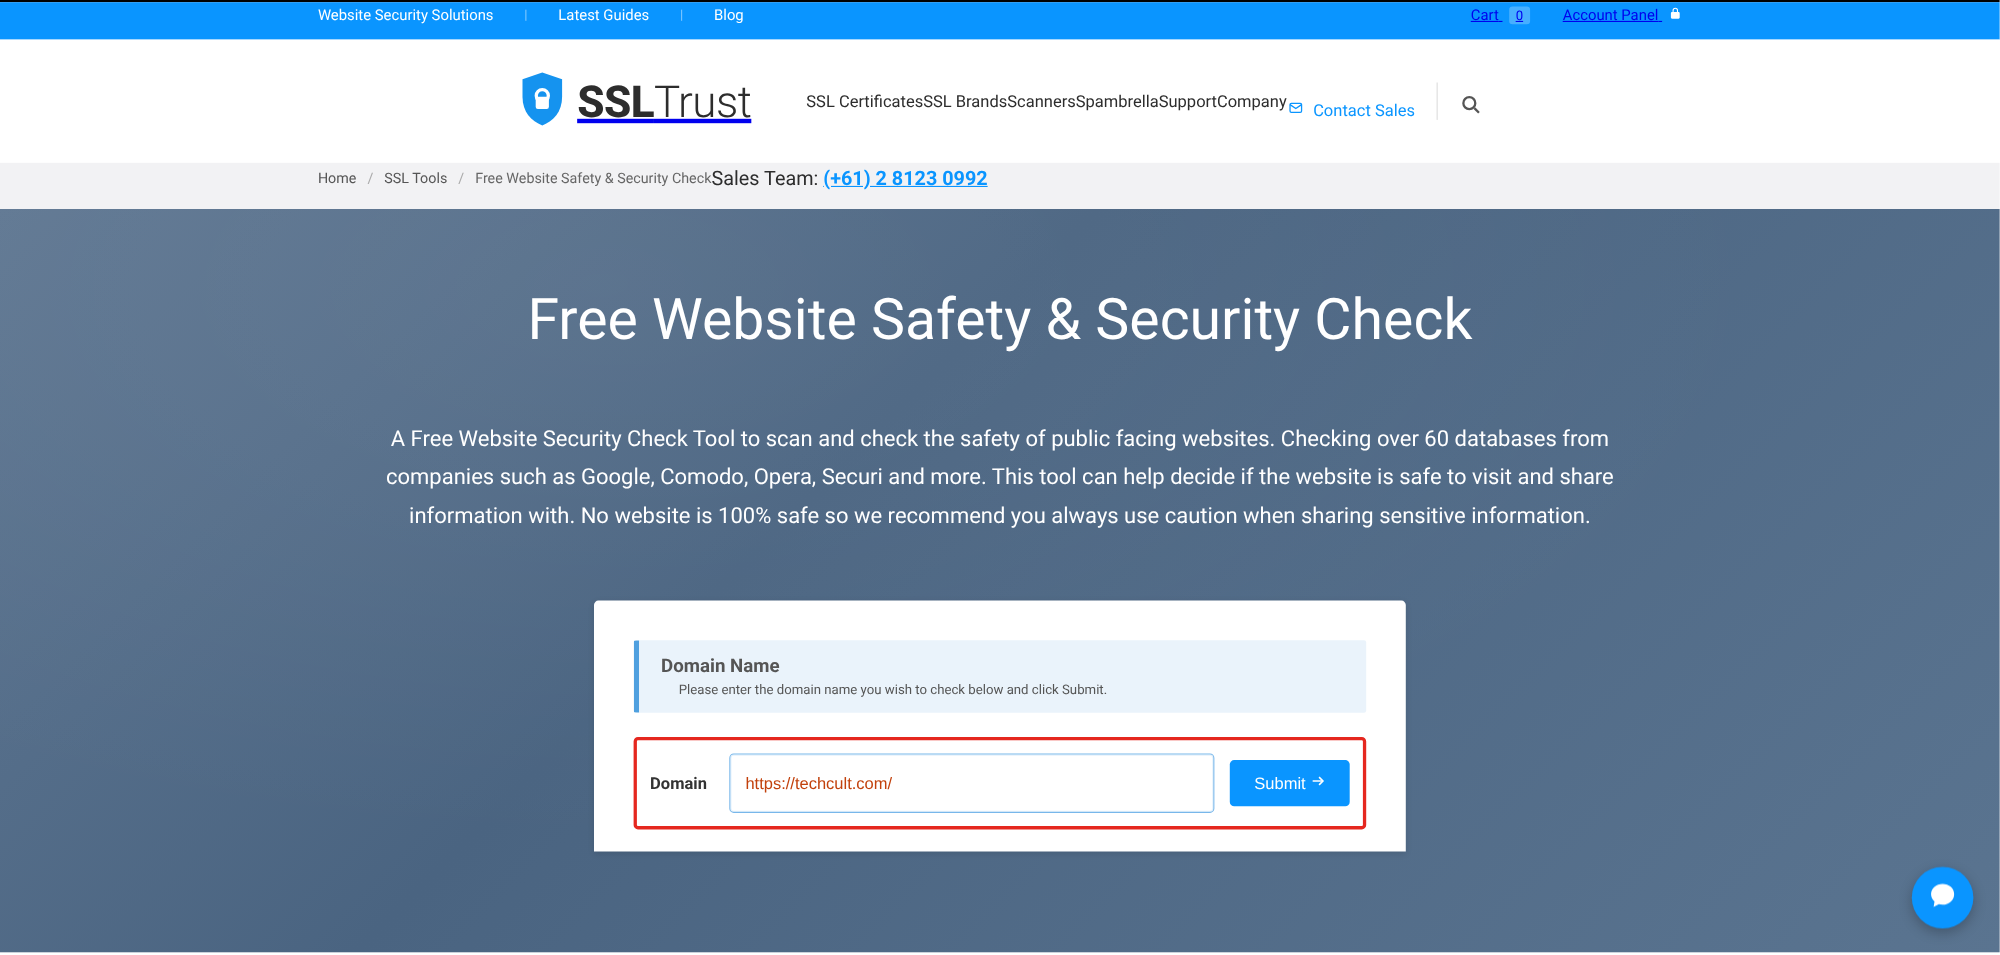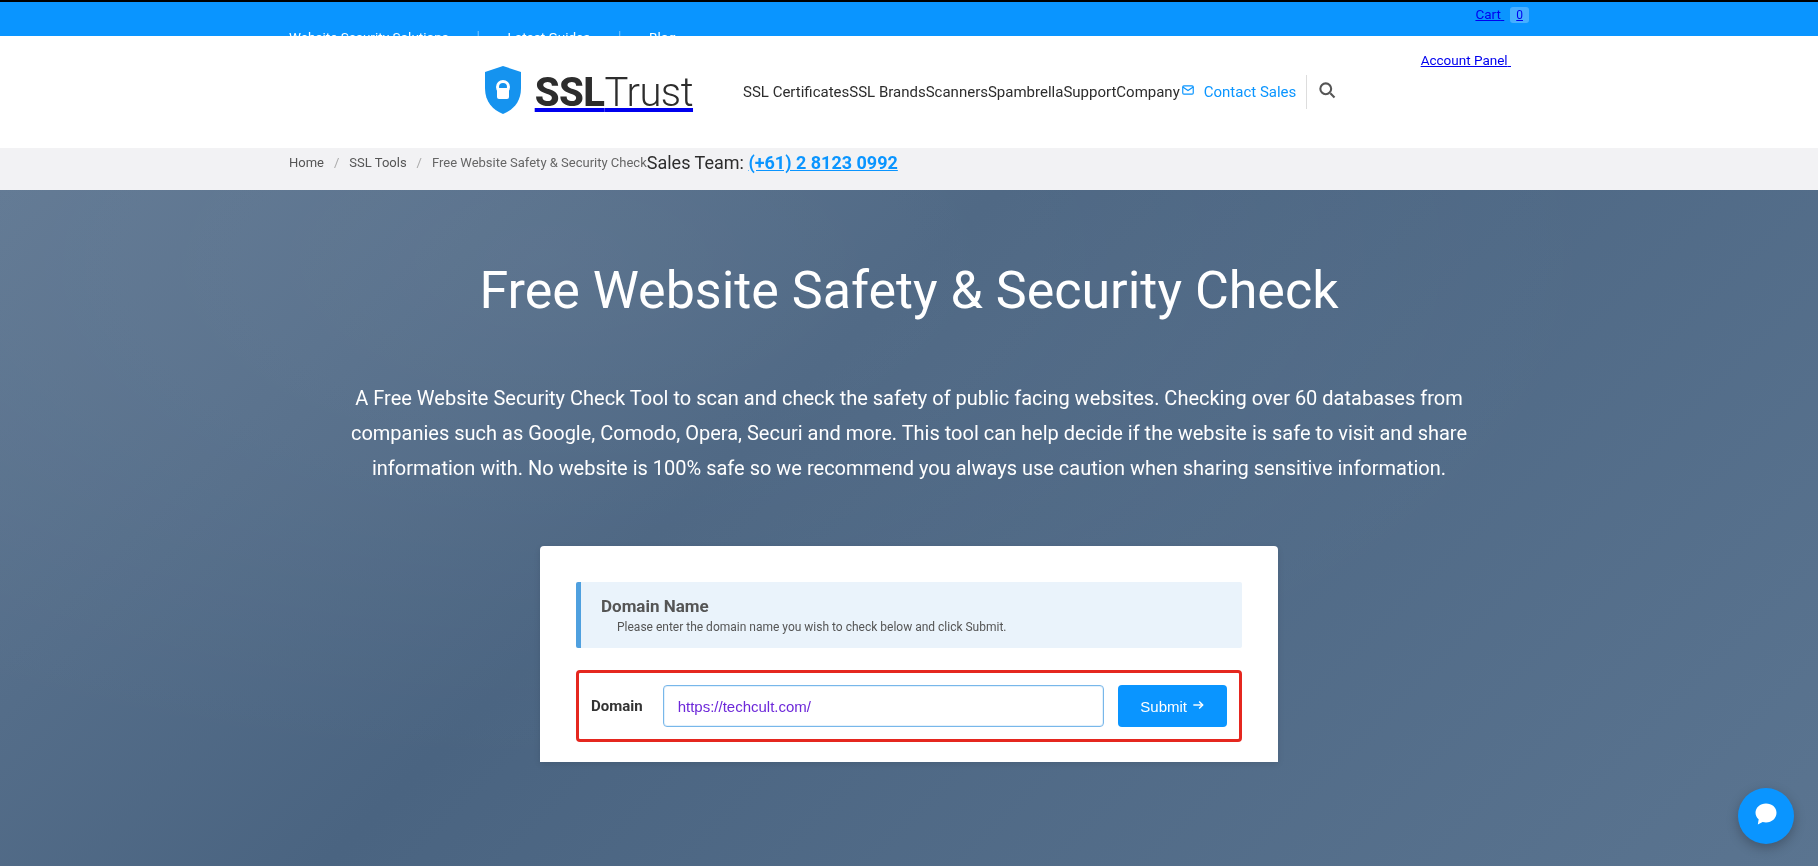"Cart 0" .topbar .right { align-items: flex-end -> flex-start; flex-direction: column -> none }
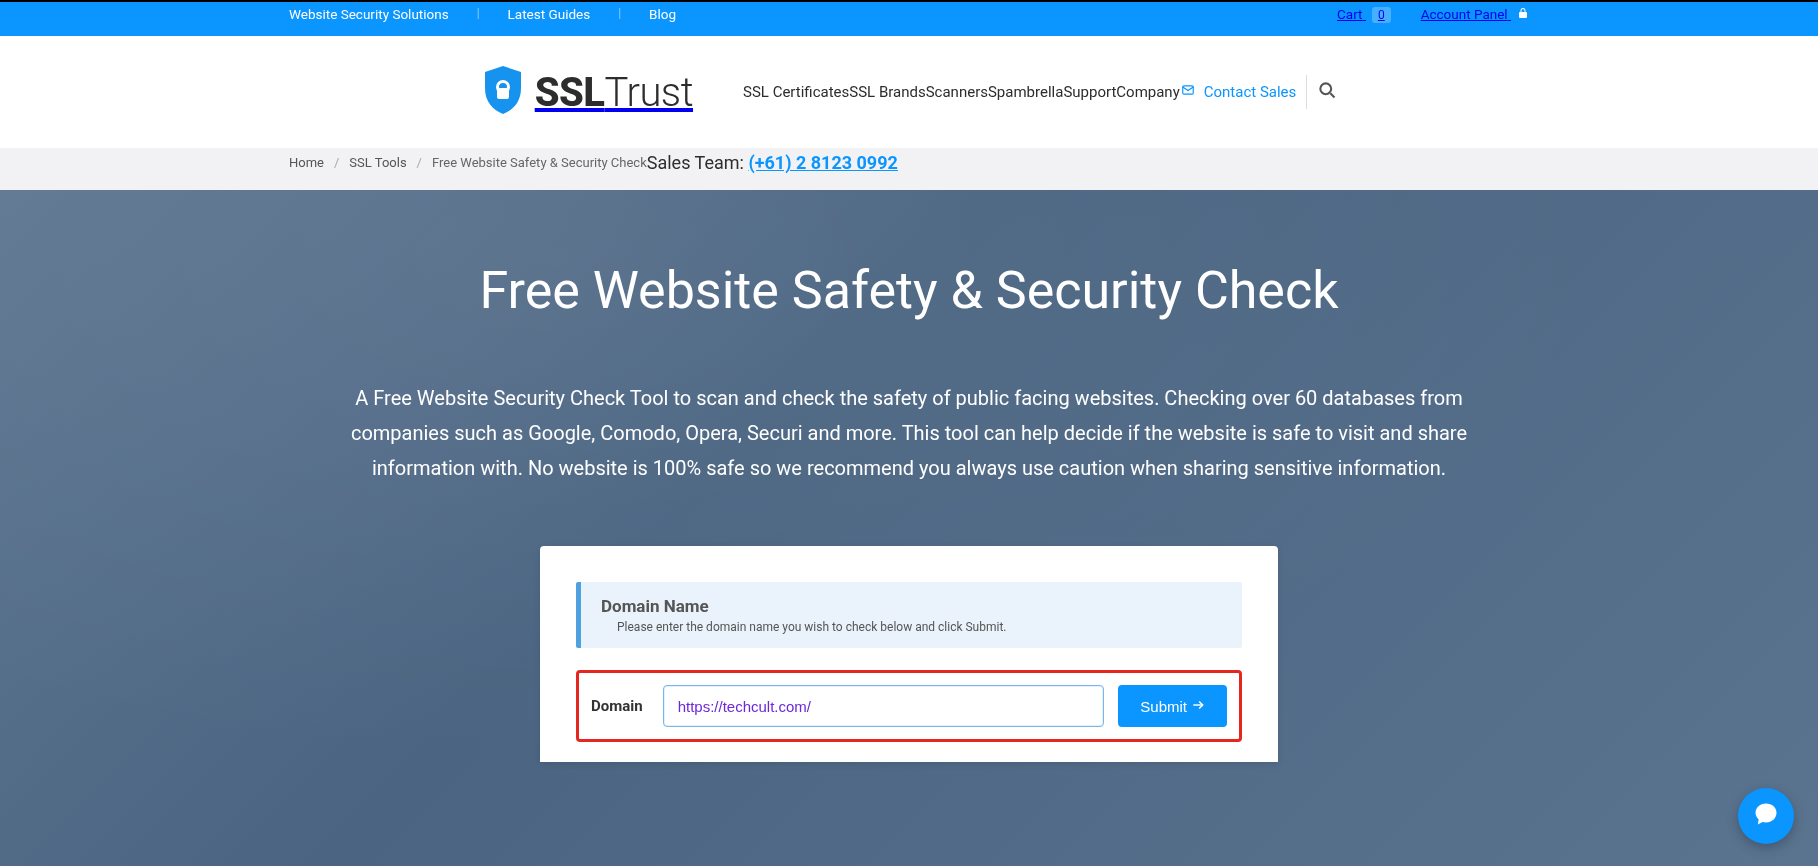"Contact Sales" .header-right { align-items: center -> flex-end; gap: 10px -> 20px }
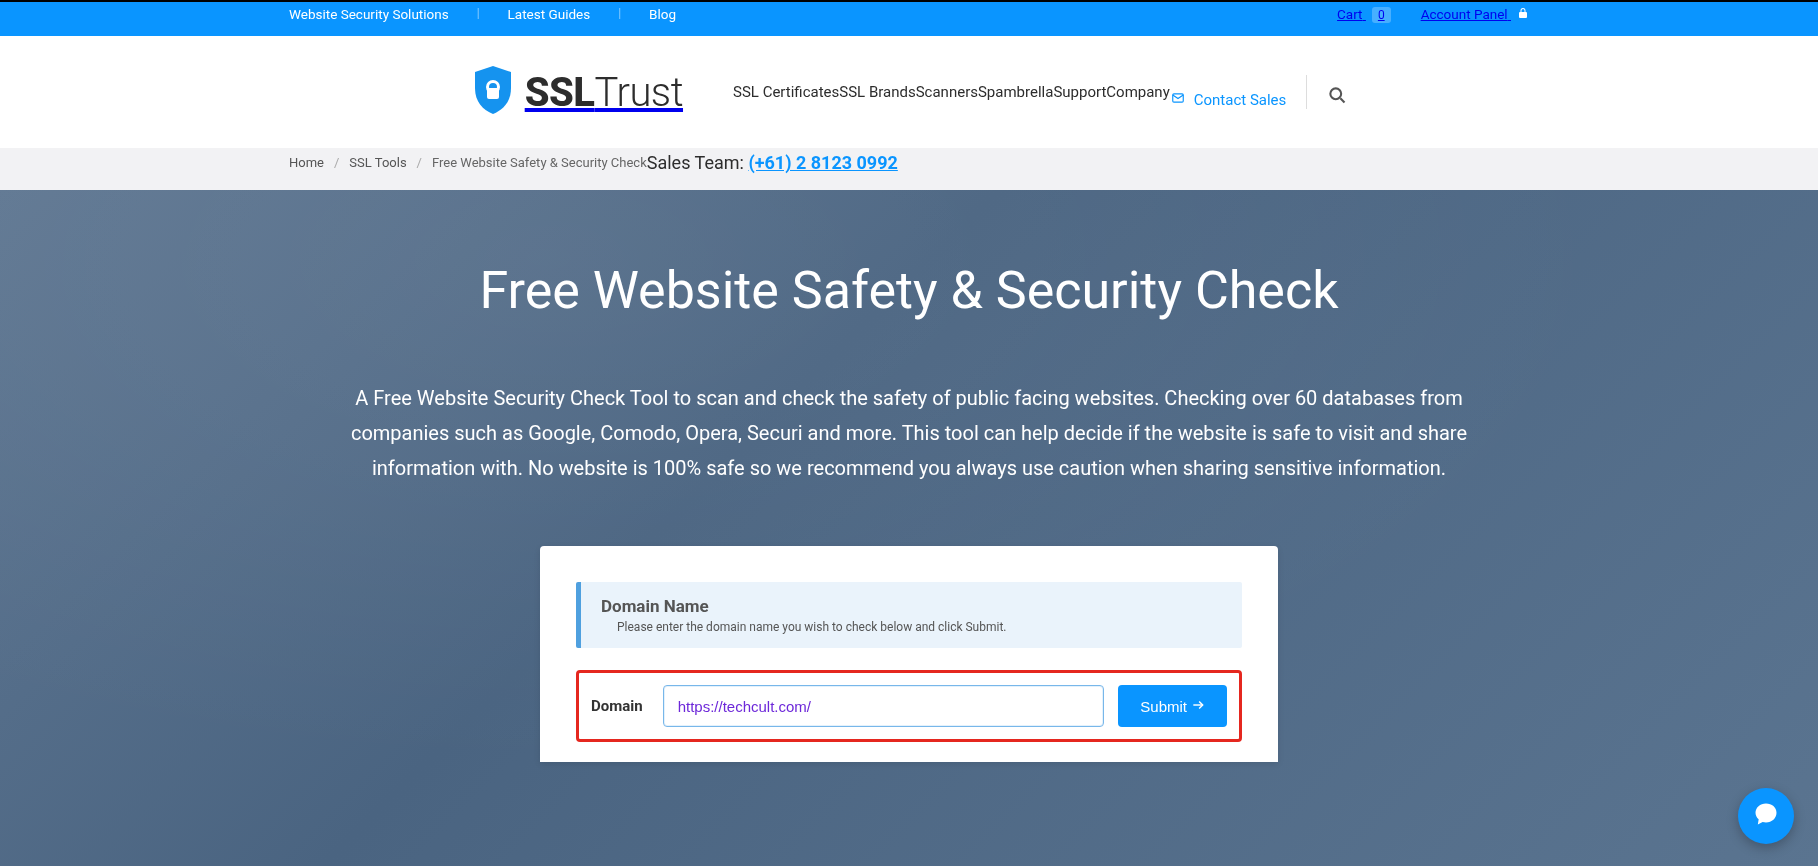"https://techcult.com/" .form-row input { color: #6d28d9 -> #c2410c; height: 42px -> 54px }
